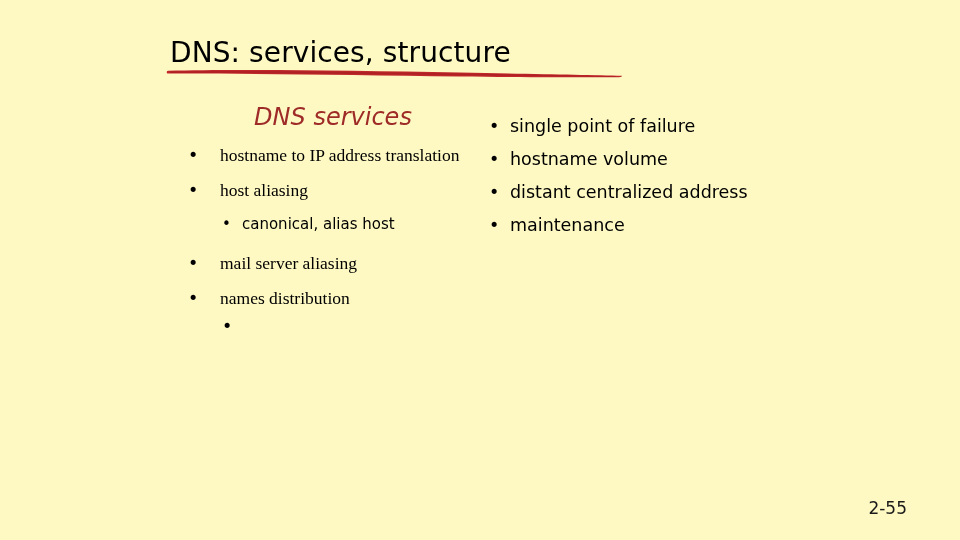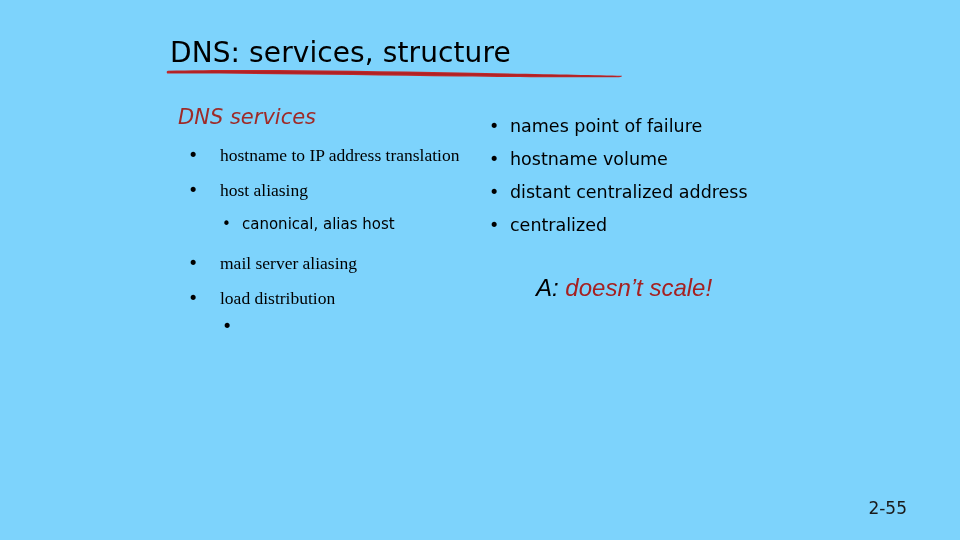"DNS: services, structure" .slide { background: #7dd3fc -> #fef9c3 }
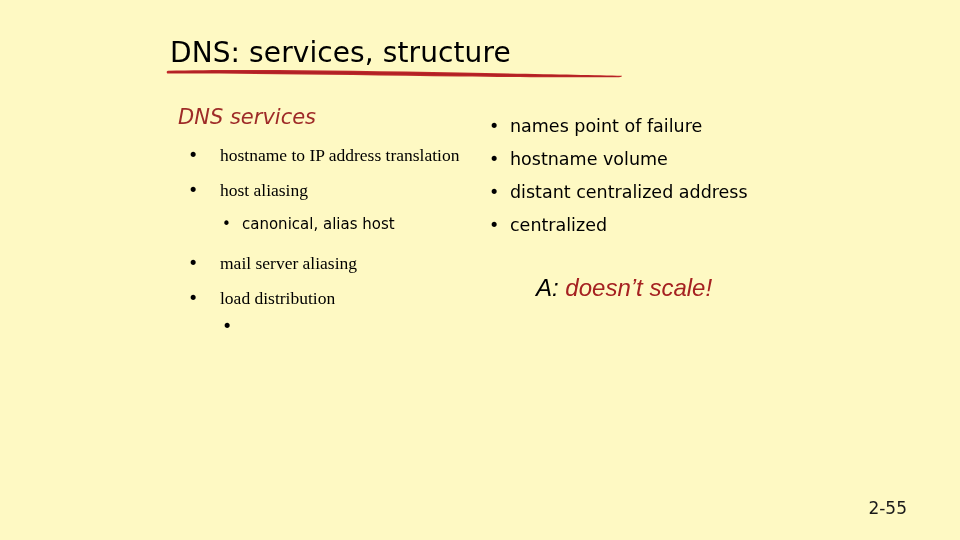"DNS services" .col-head.left-head { font-size: 21px -> 24px; text-align: none -> center }
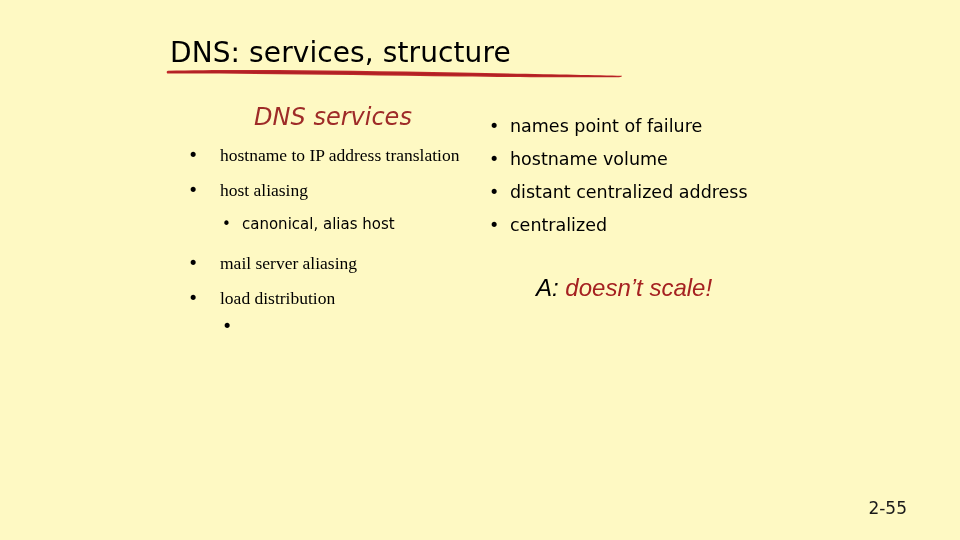"names point of failure" span.li-text { text: names -> single }
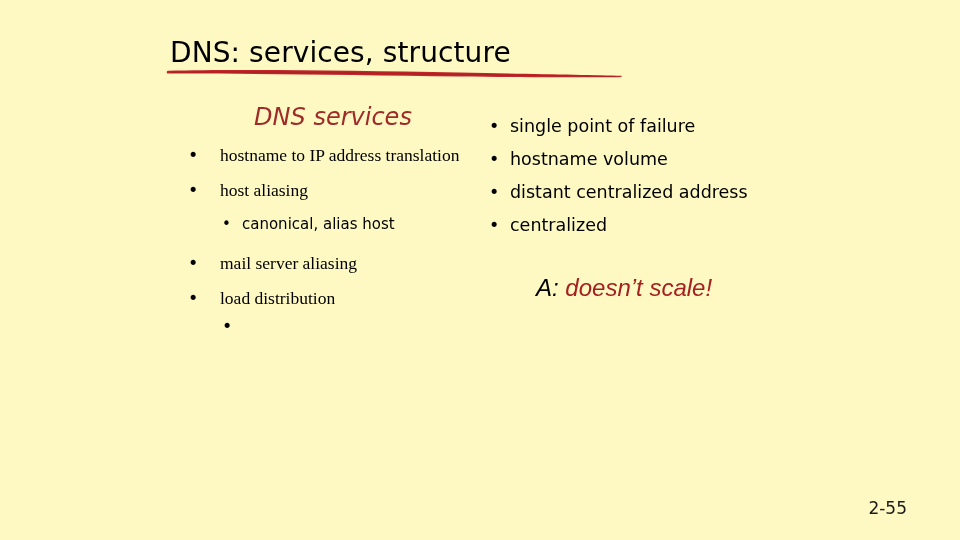"centralized" span.li-text { text: centralized -> maintenance }
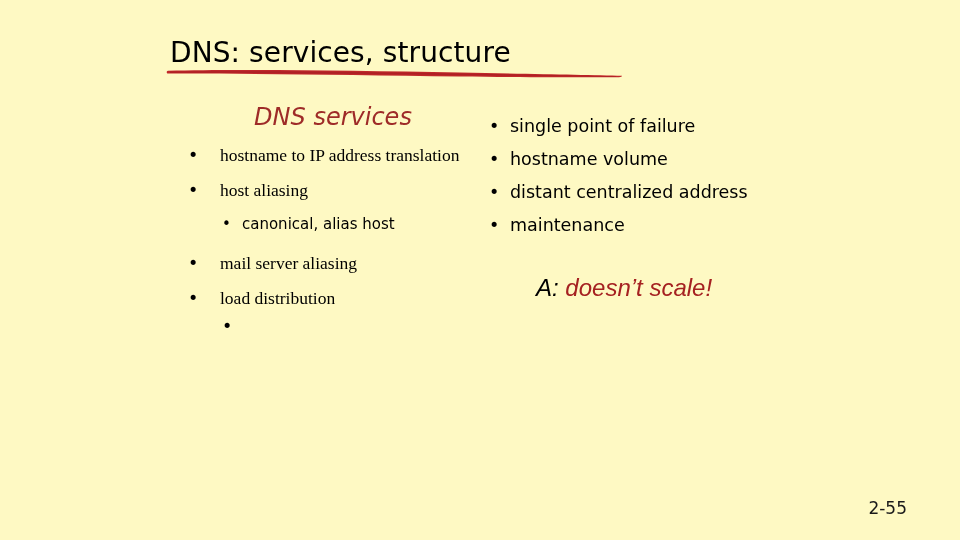"load distribution" span.li-text { text: load -> names }
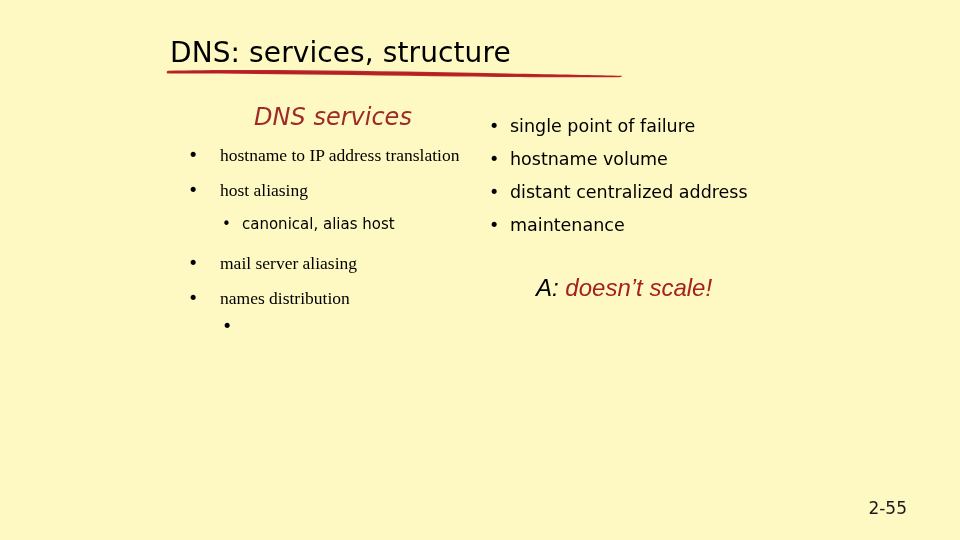"A: doesn’t scale!" div.answer-line { html: <div> <span>A:</span><span>&nbsp;</span><span>doesn’t scale!</span> </div> -> none }
